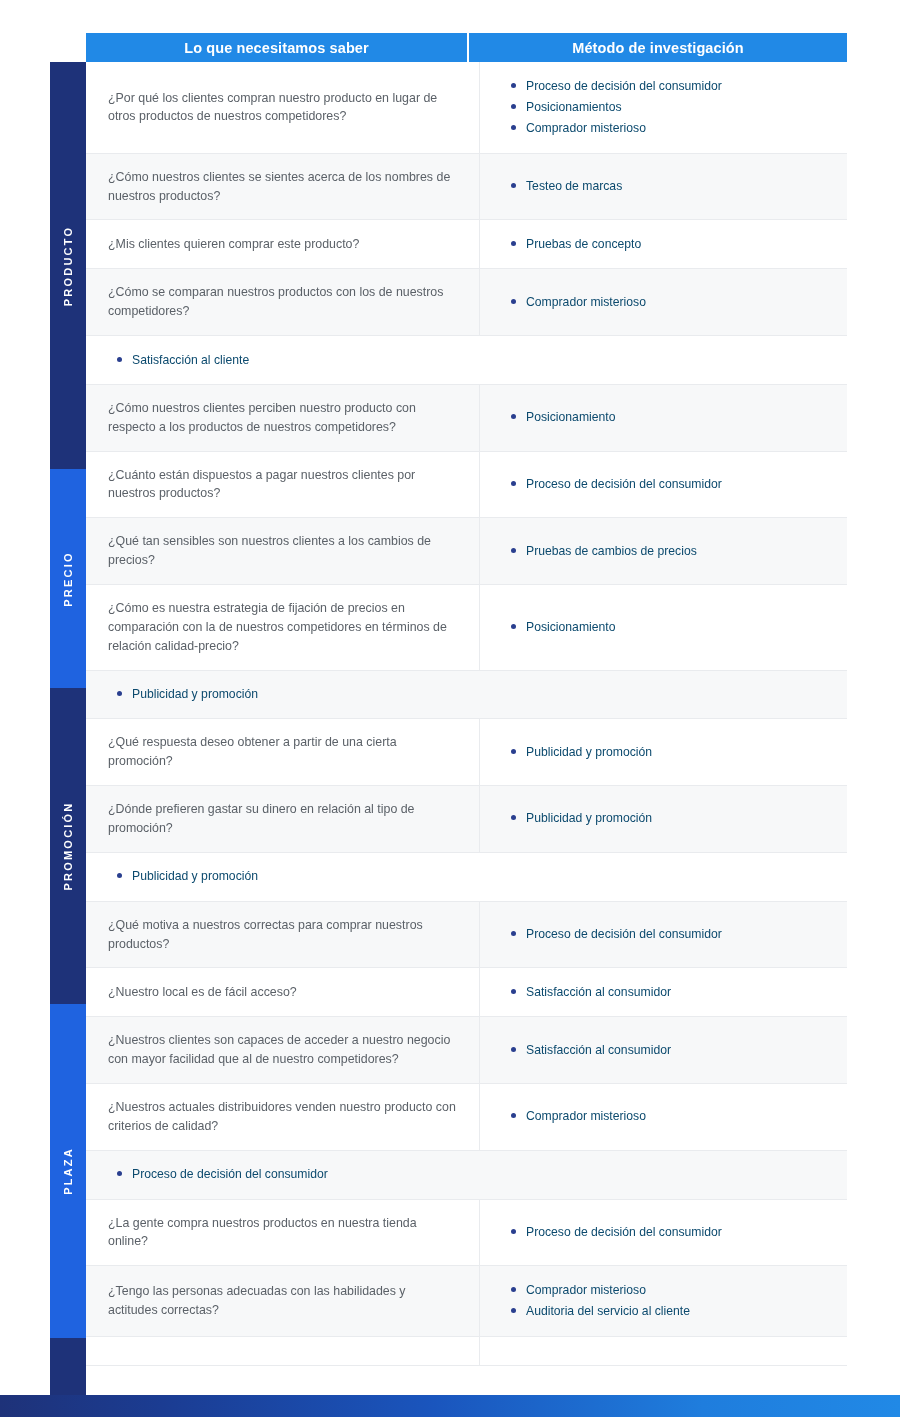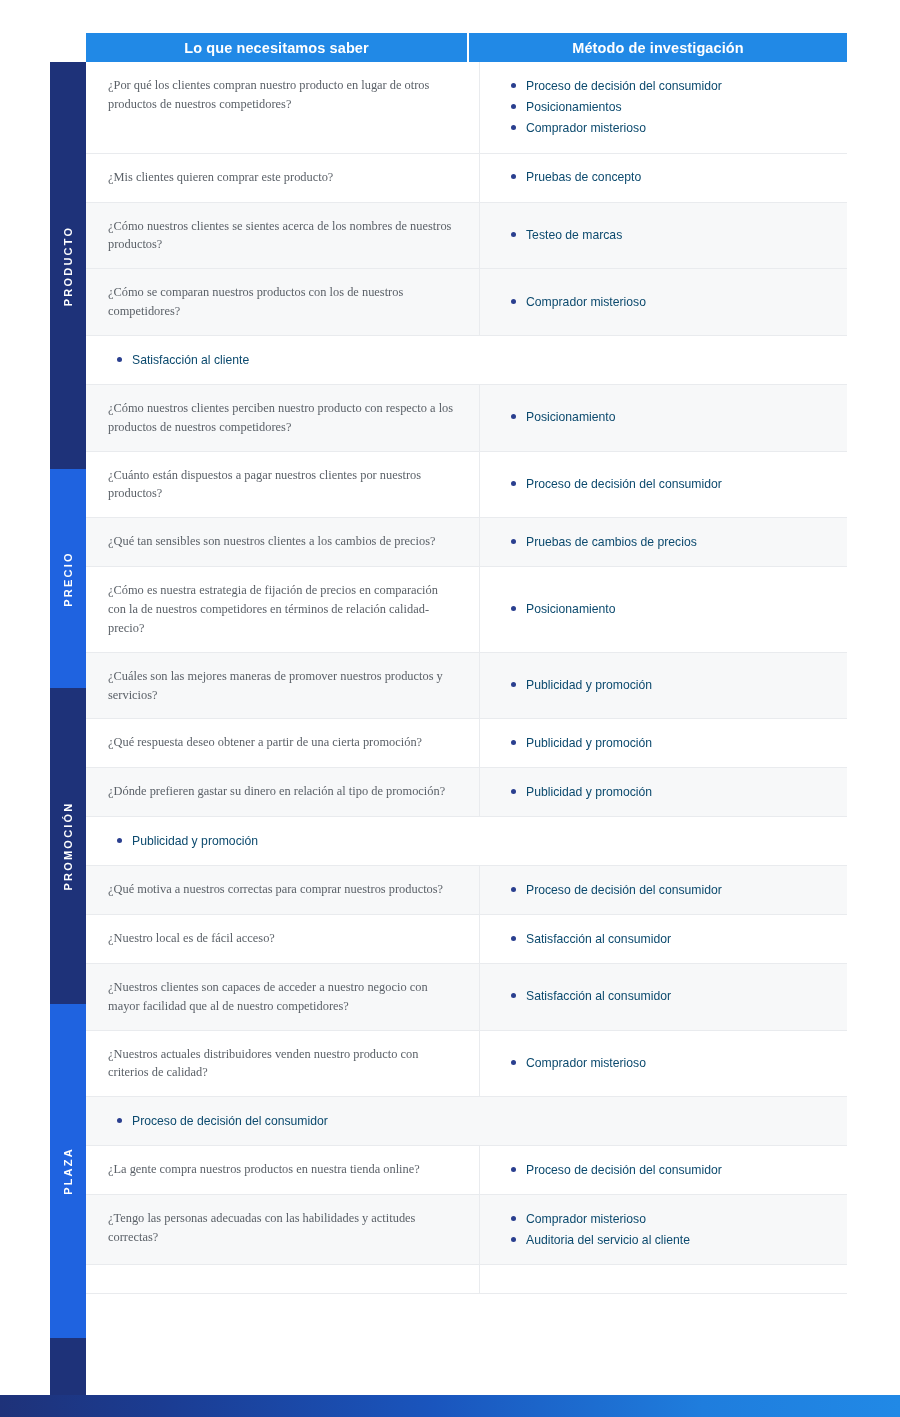"¿Por qué los clientes compran" .cell-q { align-items: flex-start -> center; font-family: Liberation Serif, serif -> none }
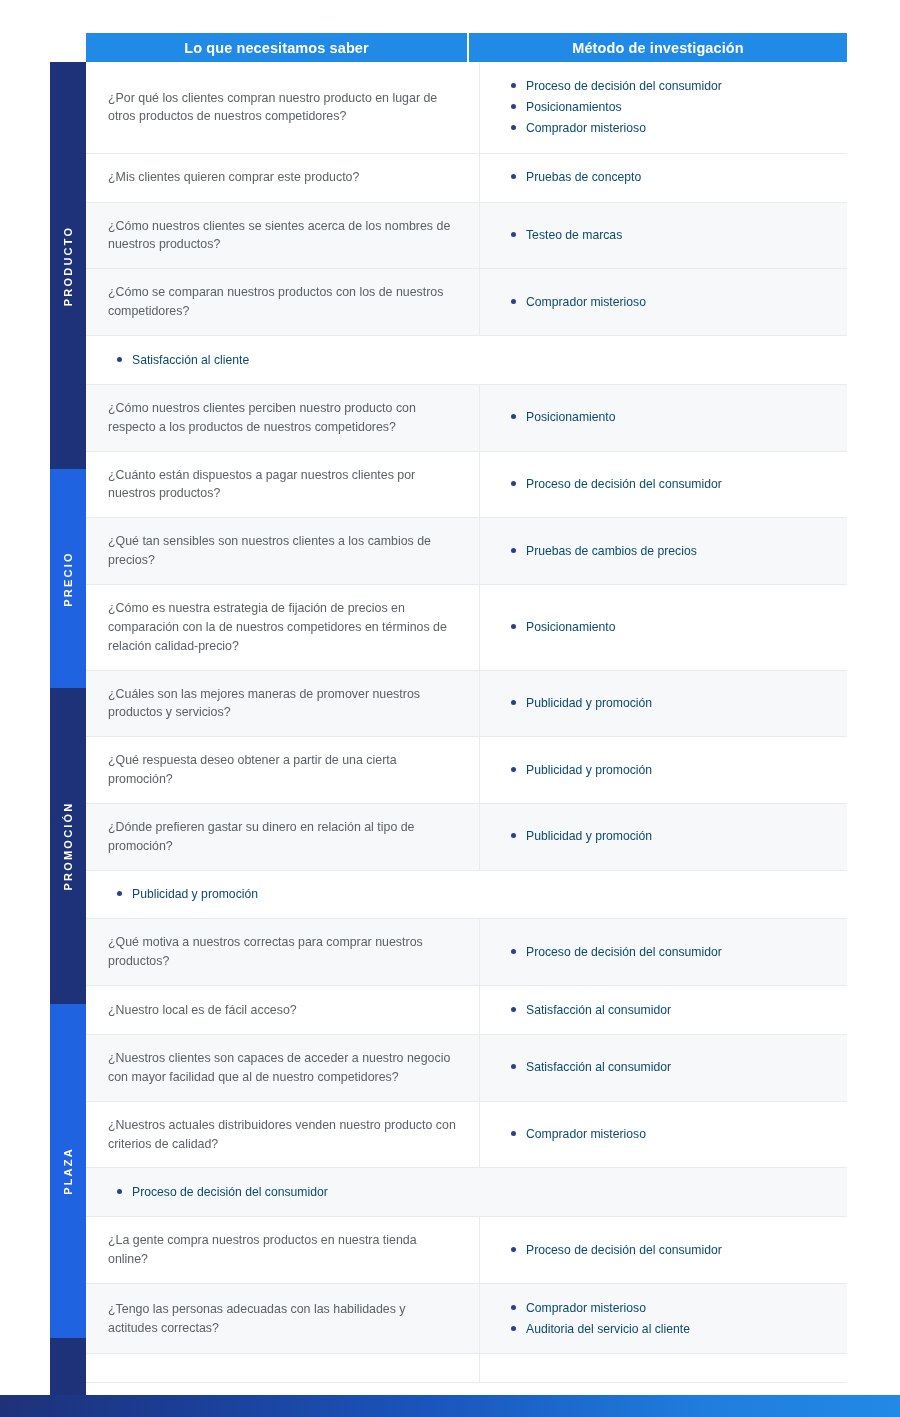"¿Mis clientes quieren comprar este" div.row { order: before "¿Cómo nuestros clientes se sientes" -> after "¿Cómo nuestros clientes se sientes" }
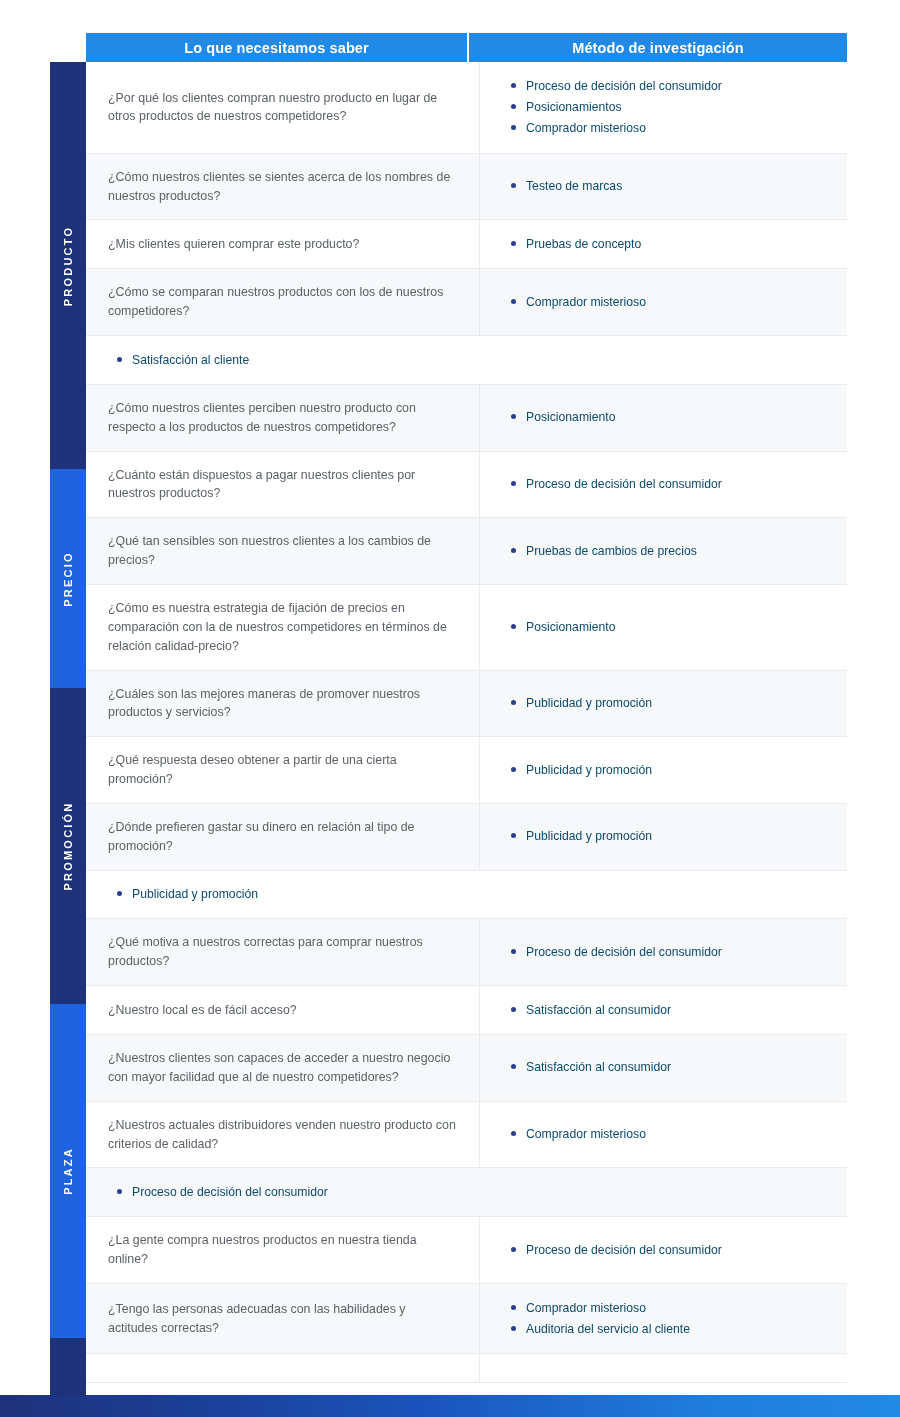"¿Cuáles son las mejores maneras" div.cell-q { html: <div> <div>¿Cuáles son las mejores maneras de promover nuestros productos y servicios?</div> </div> -> none }
